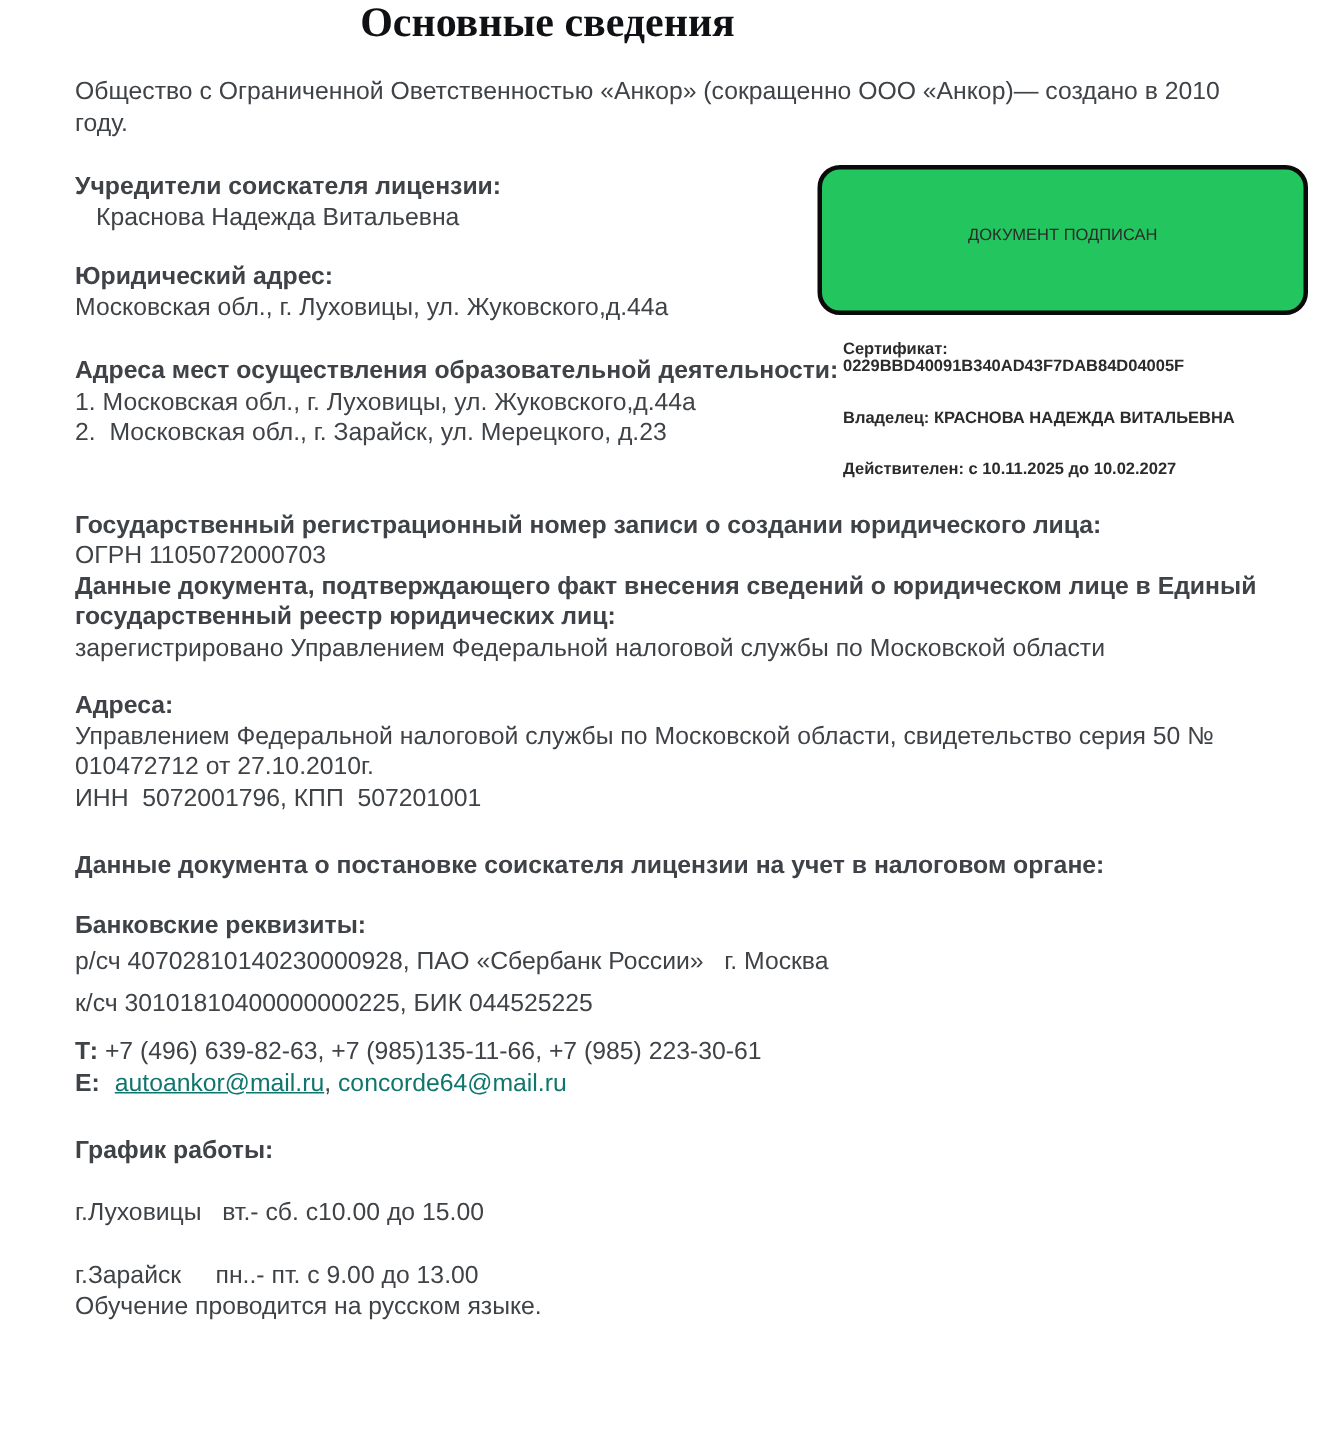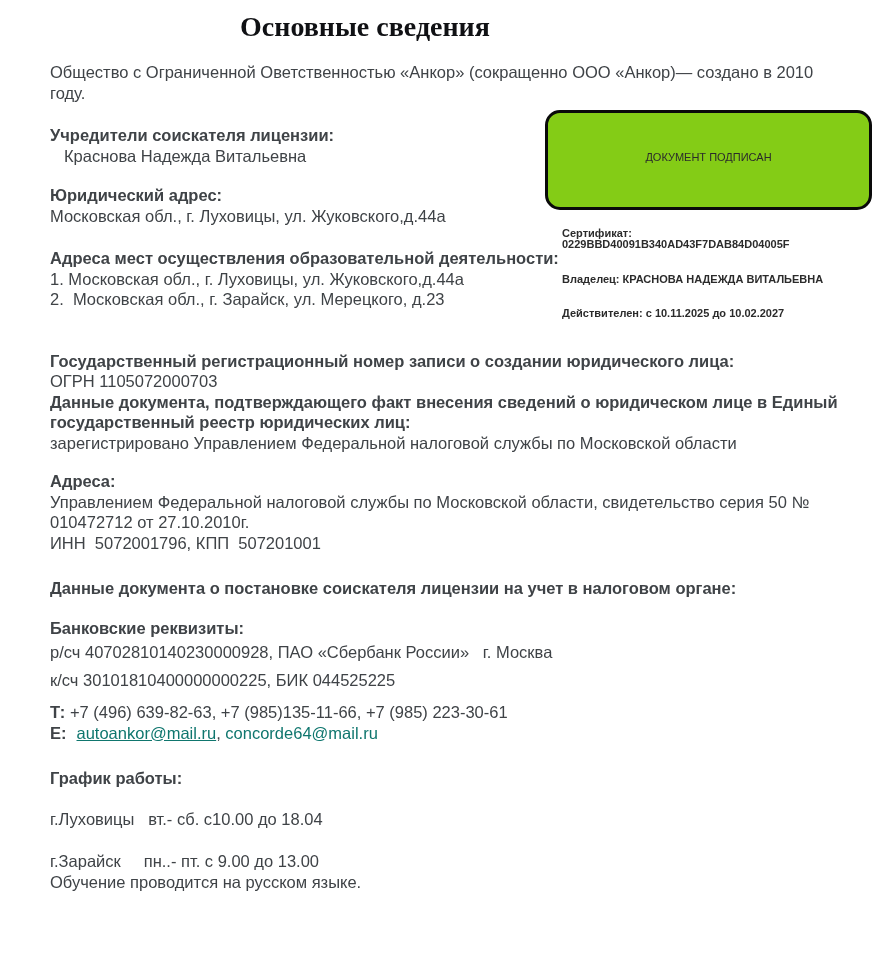"Основные сведения" .page { padding: 12px 48px 0 50px -> 1px 48px 0 50px }
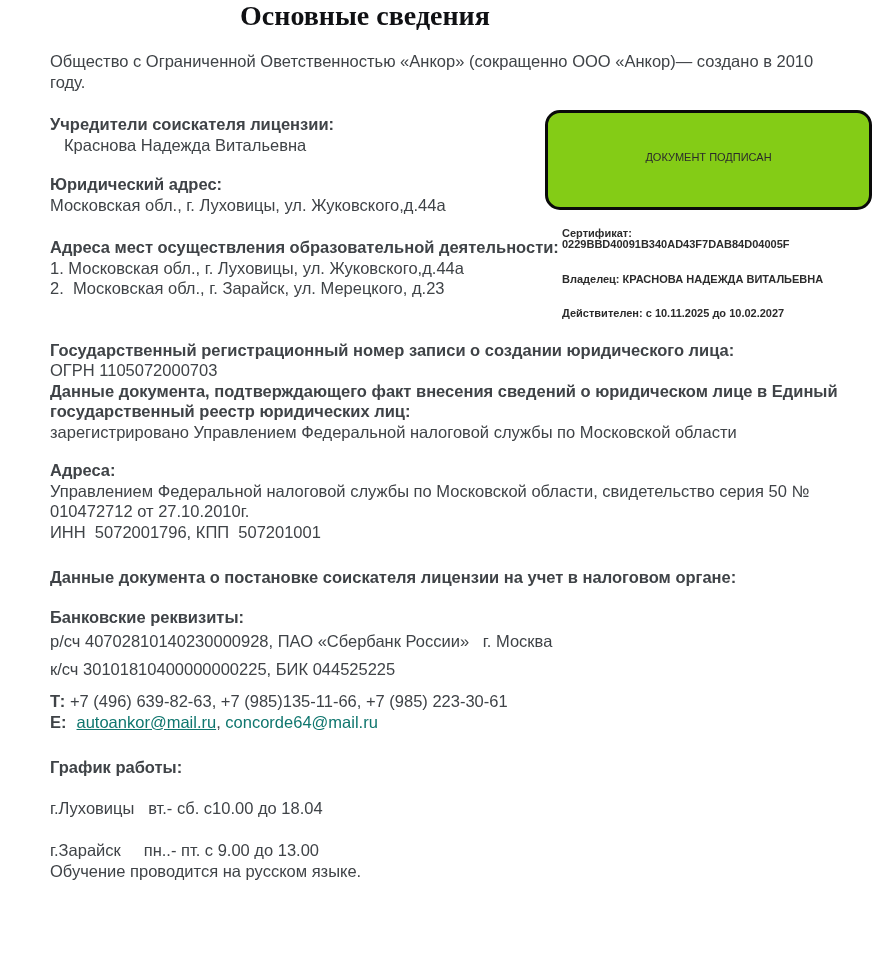"ДОКУМЕНТ ПОДПИСАН" .stamp { background: #84cc16 -> #22c55e }
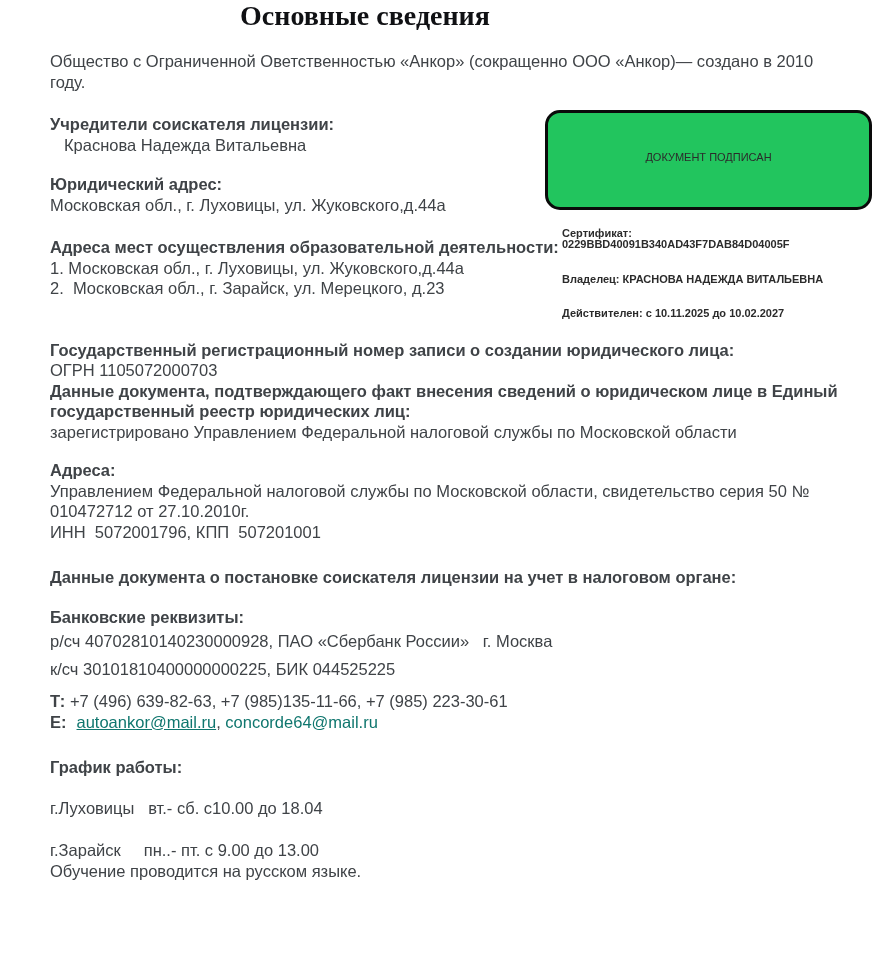"г.Луховицы вт.- сб. с10.00 до" p.txt { text: 18.04 -> 15.00 }
